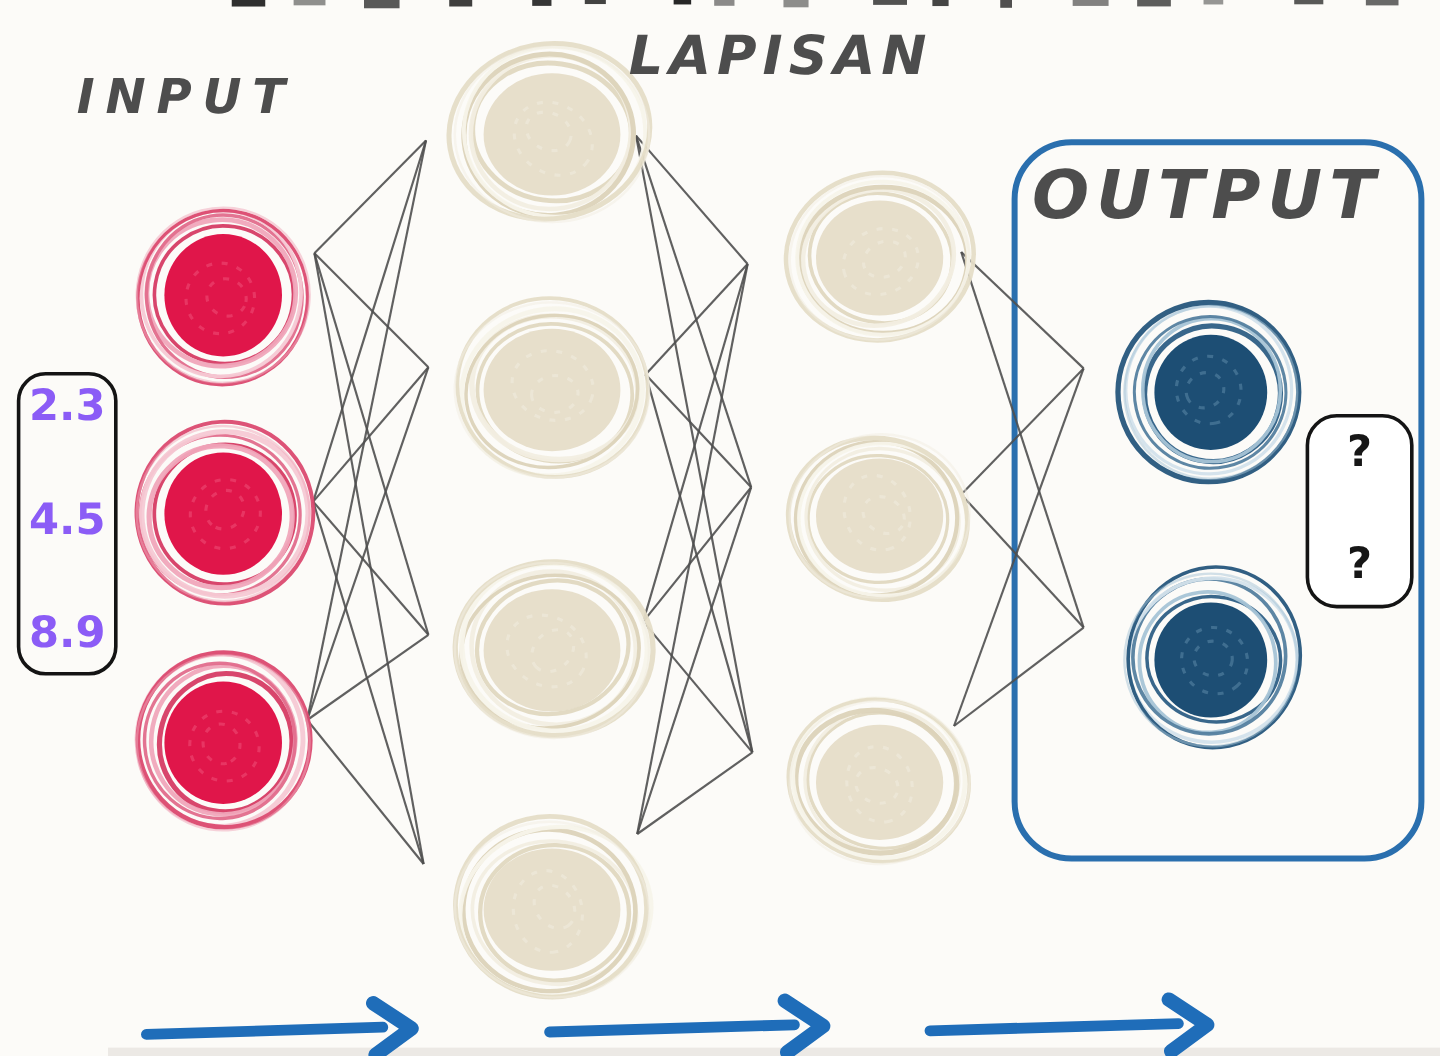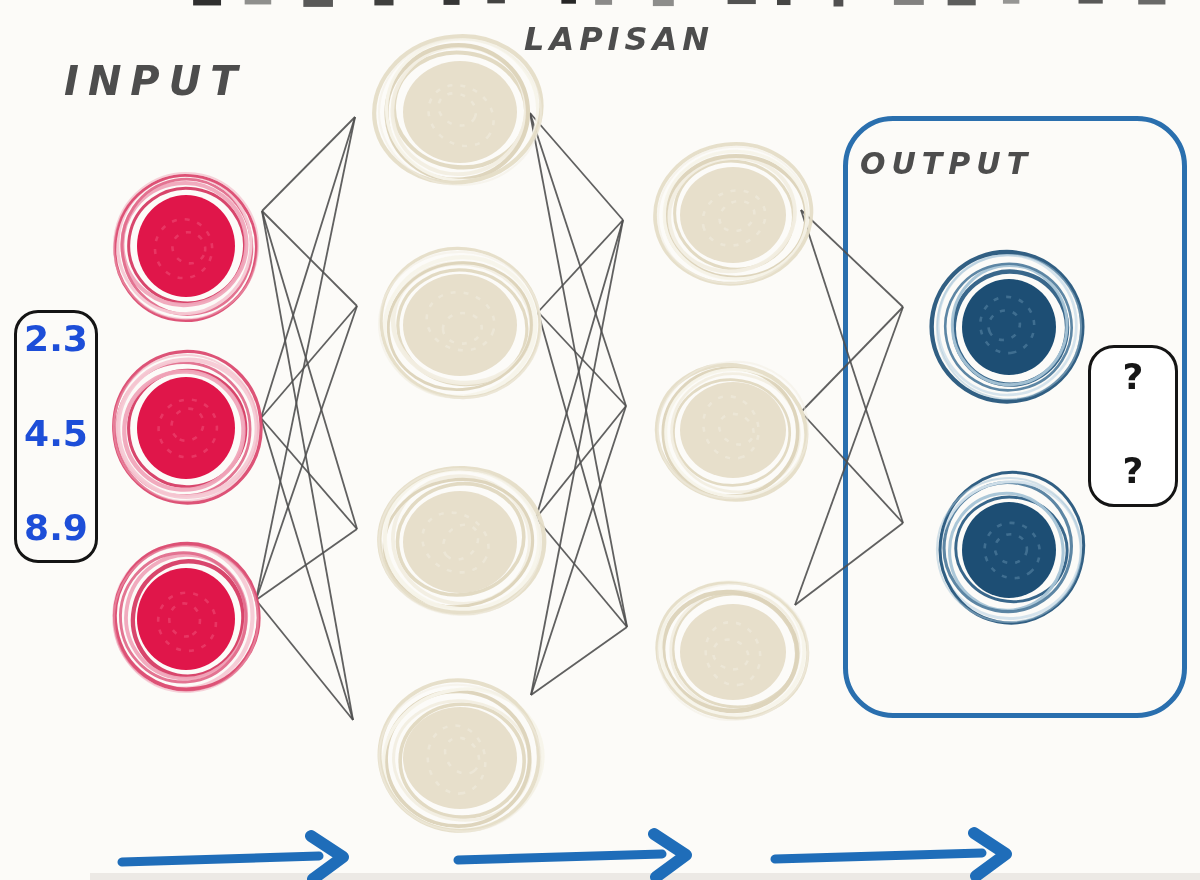"LAPISAN" #lapisan-label { font-size: 32px -> 45px }
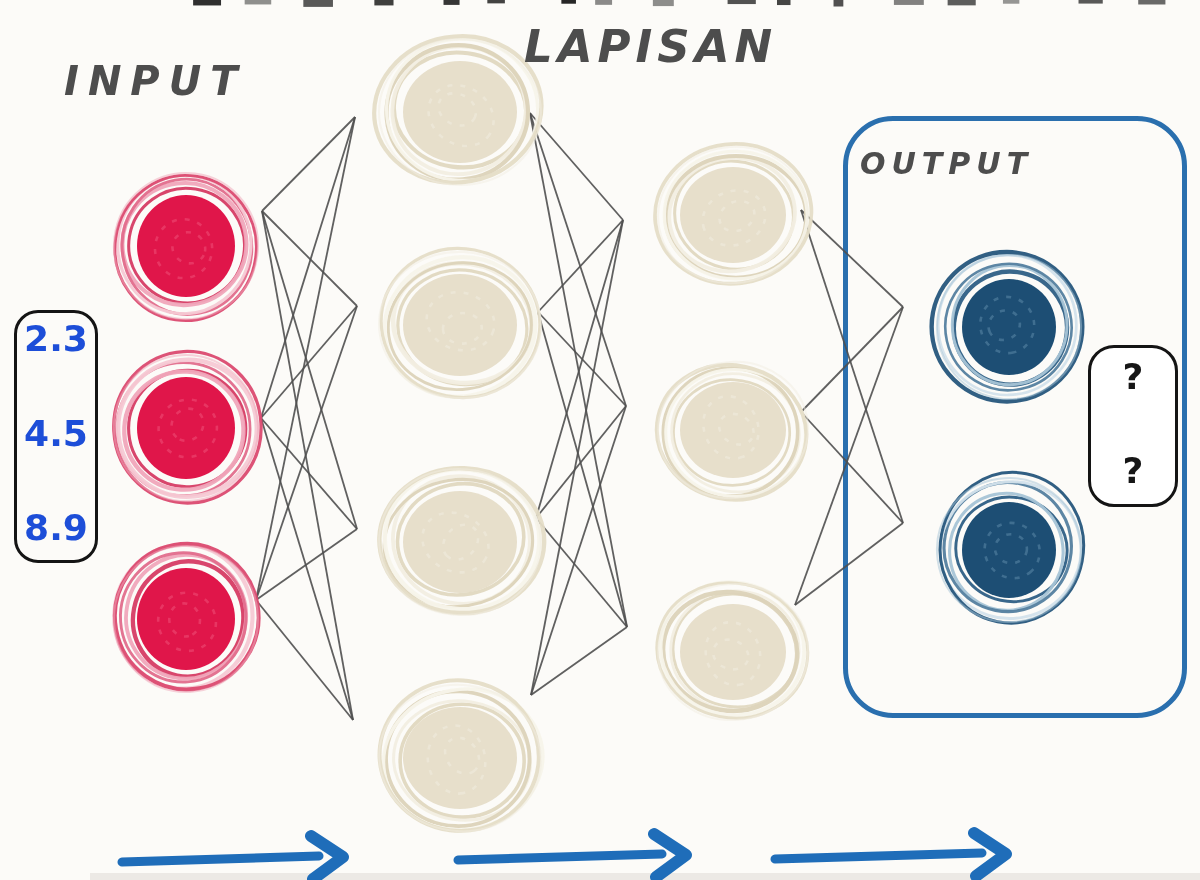"OUTPUT" #output-label { font-size: 30px -> 56px; top: 146px -> 131px }
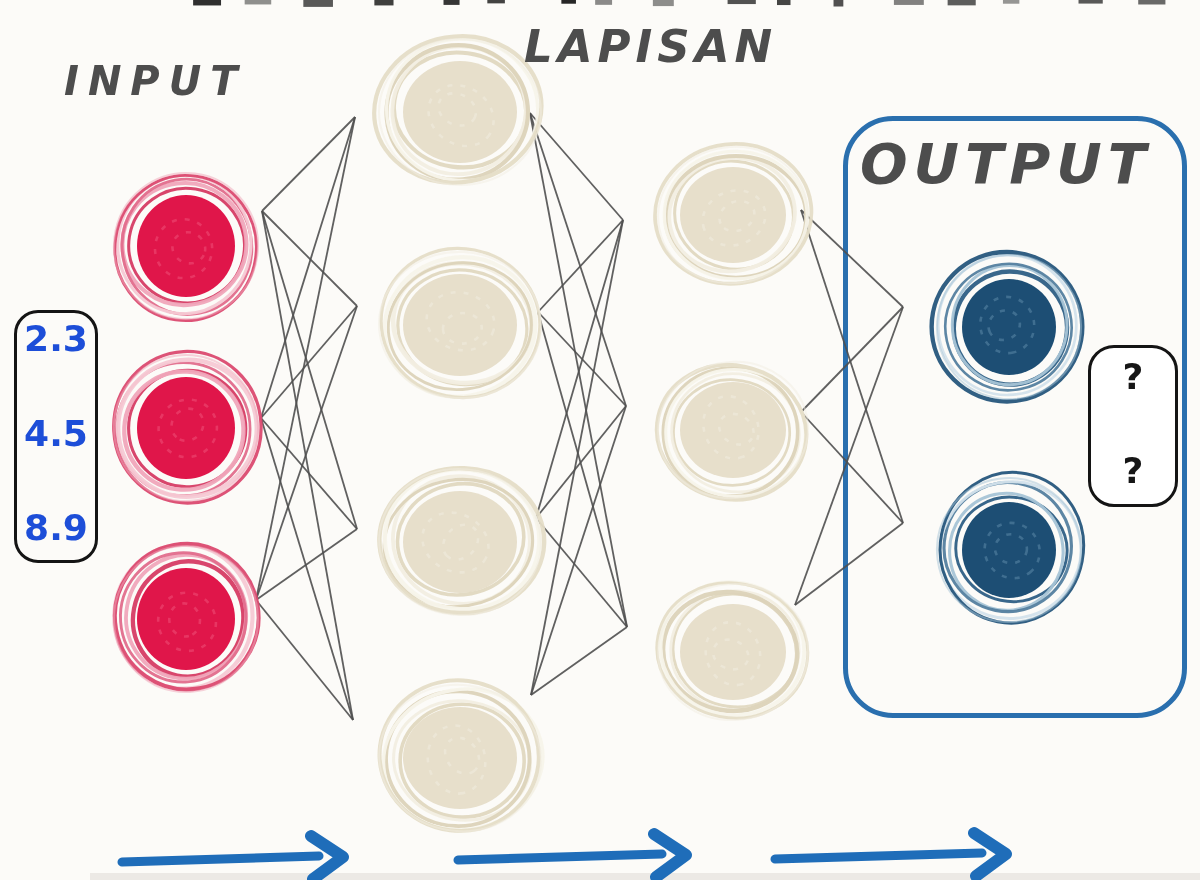"2.3" #input-values-box .val { color: #1d4ed8 -> #8b5cf6 }
